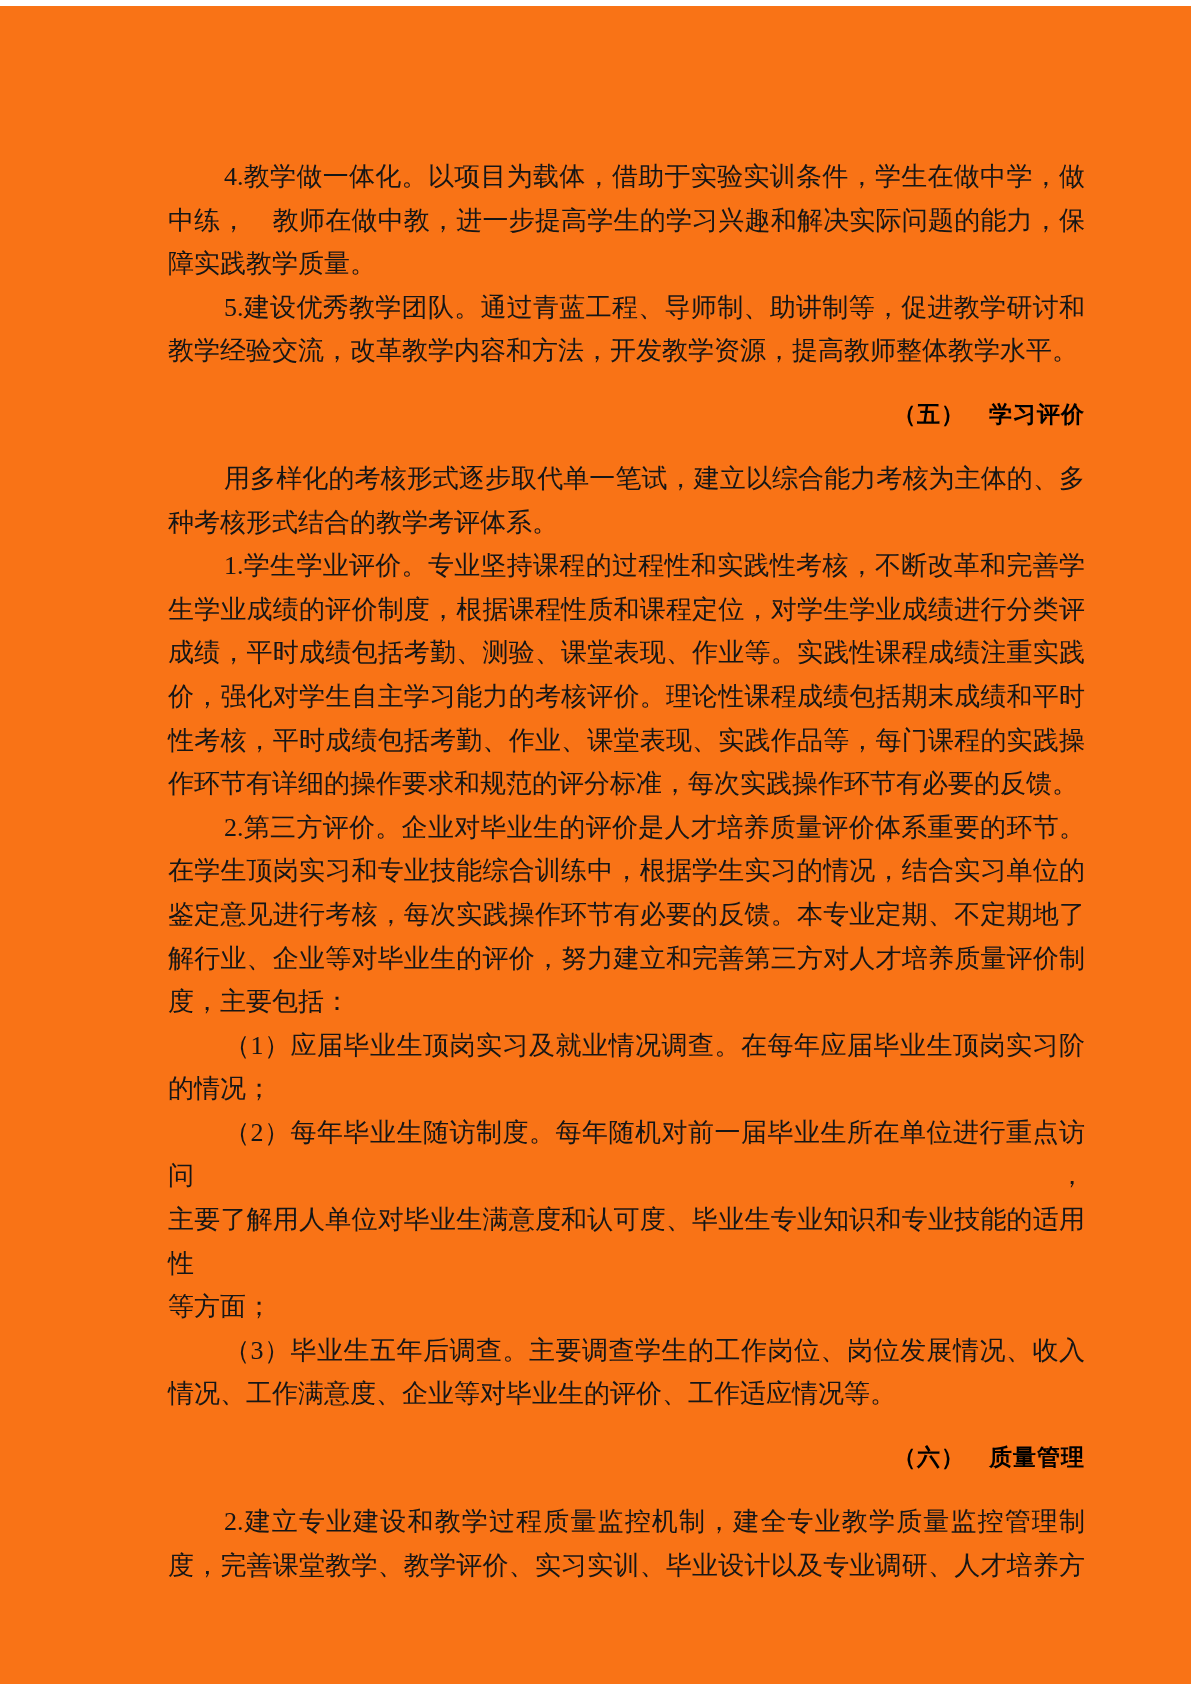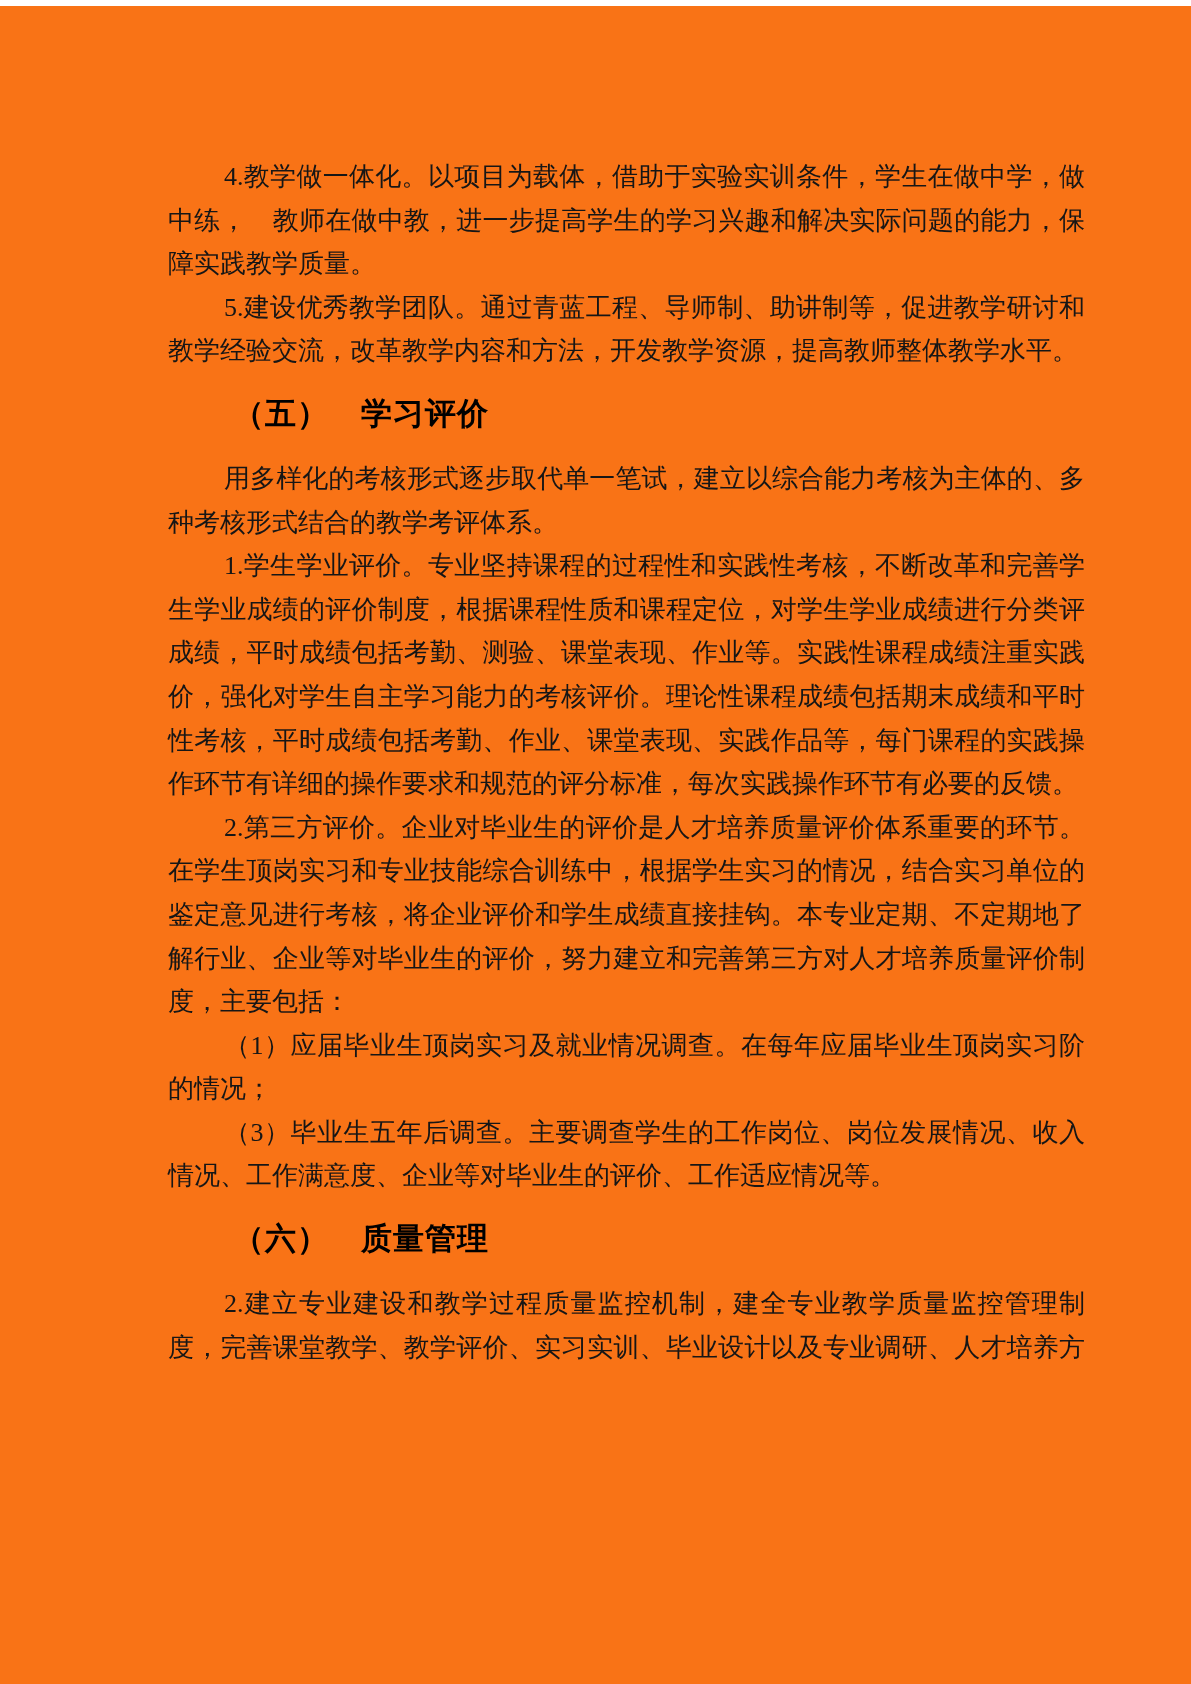"（五） 学习评价" .heading { font-size: 31px -> 23px; text-align: none -> right }
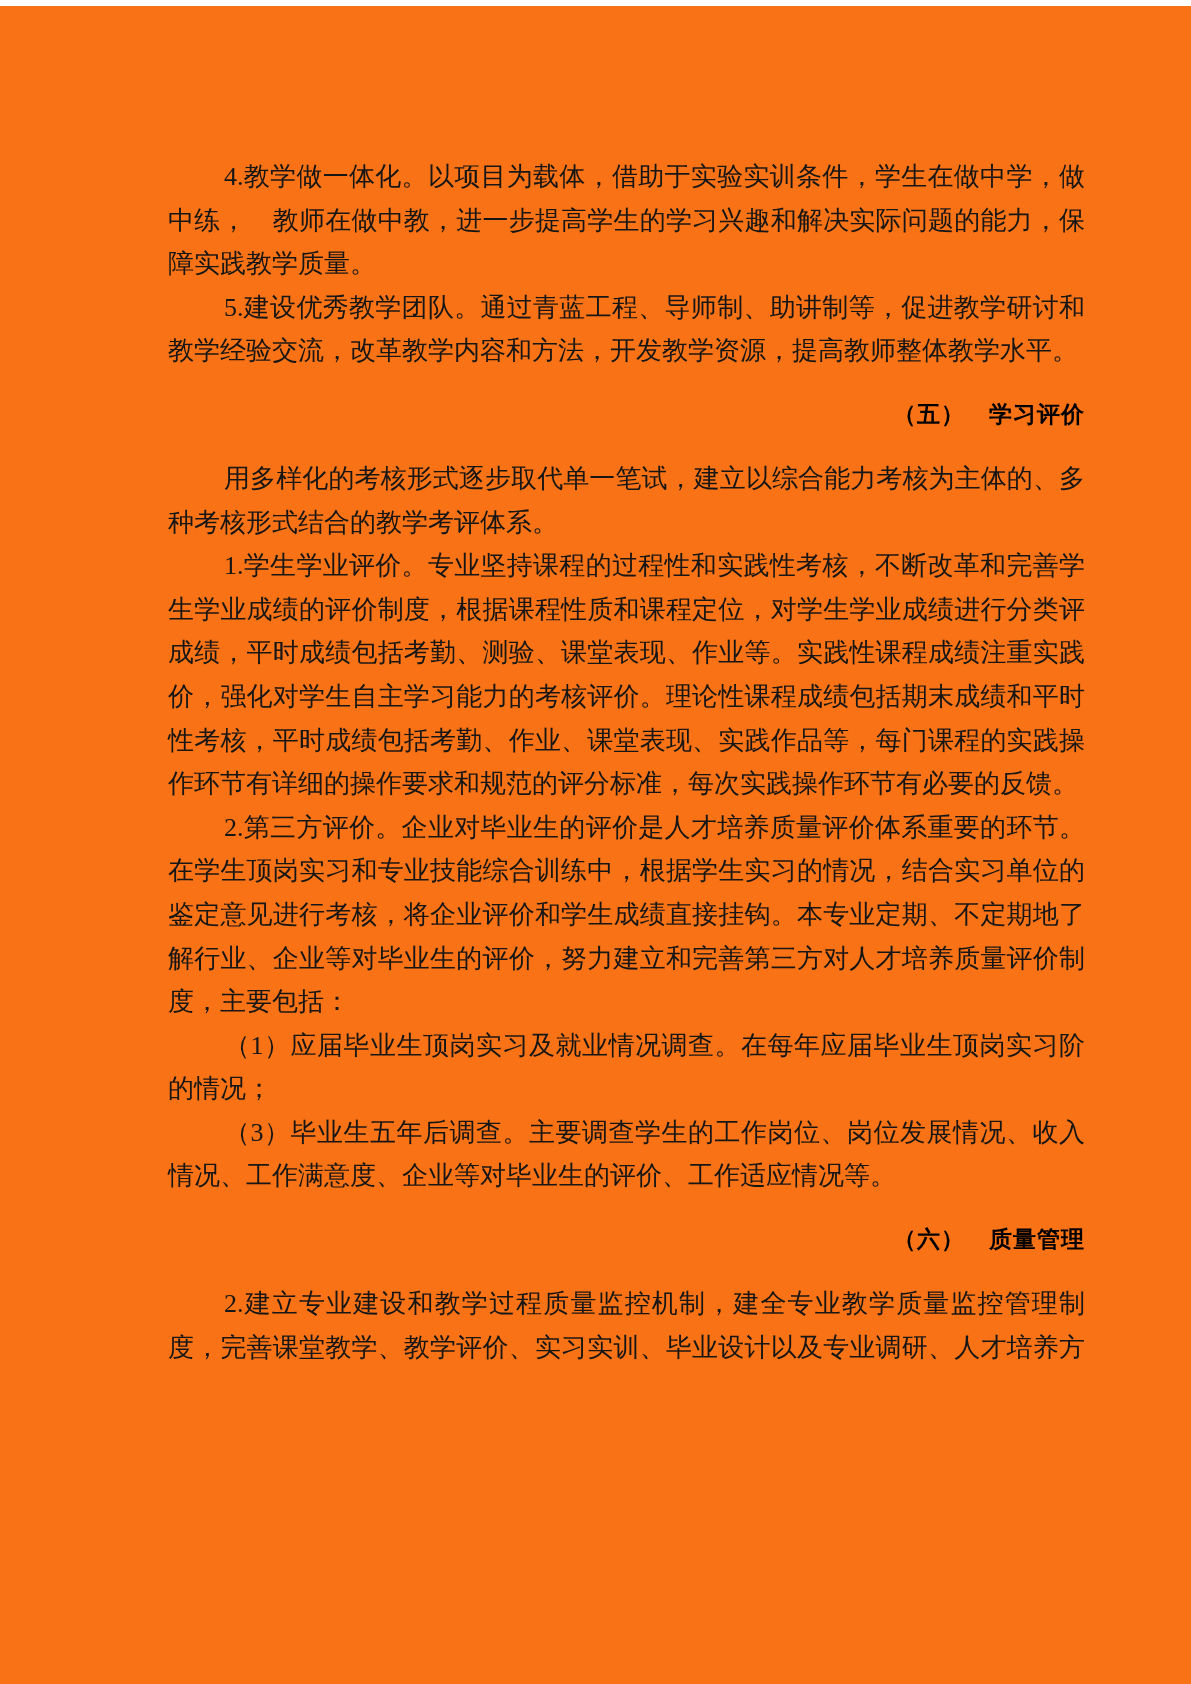"鉴定意见进行考核，将企业评价和学生成绩直接挂钩。本专业定期、不定期地了" span.ln { text: 将企业评价和学生成绩直接挂钩 -> 每次实践操作环节有必要的反馈 }
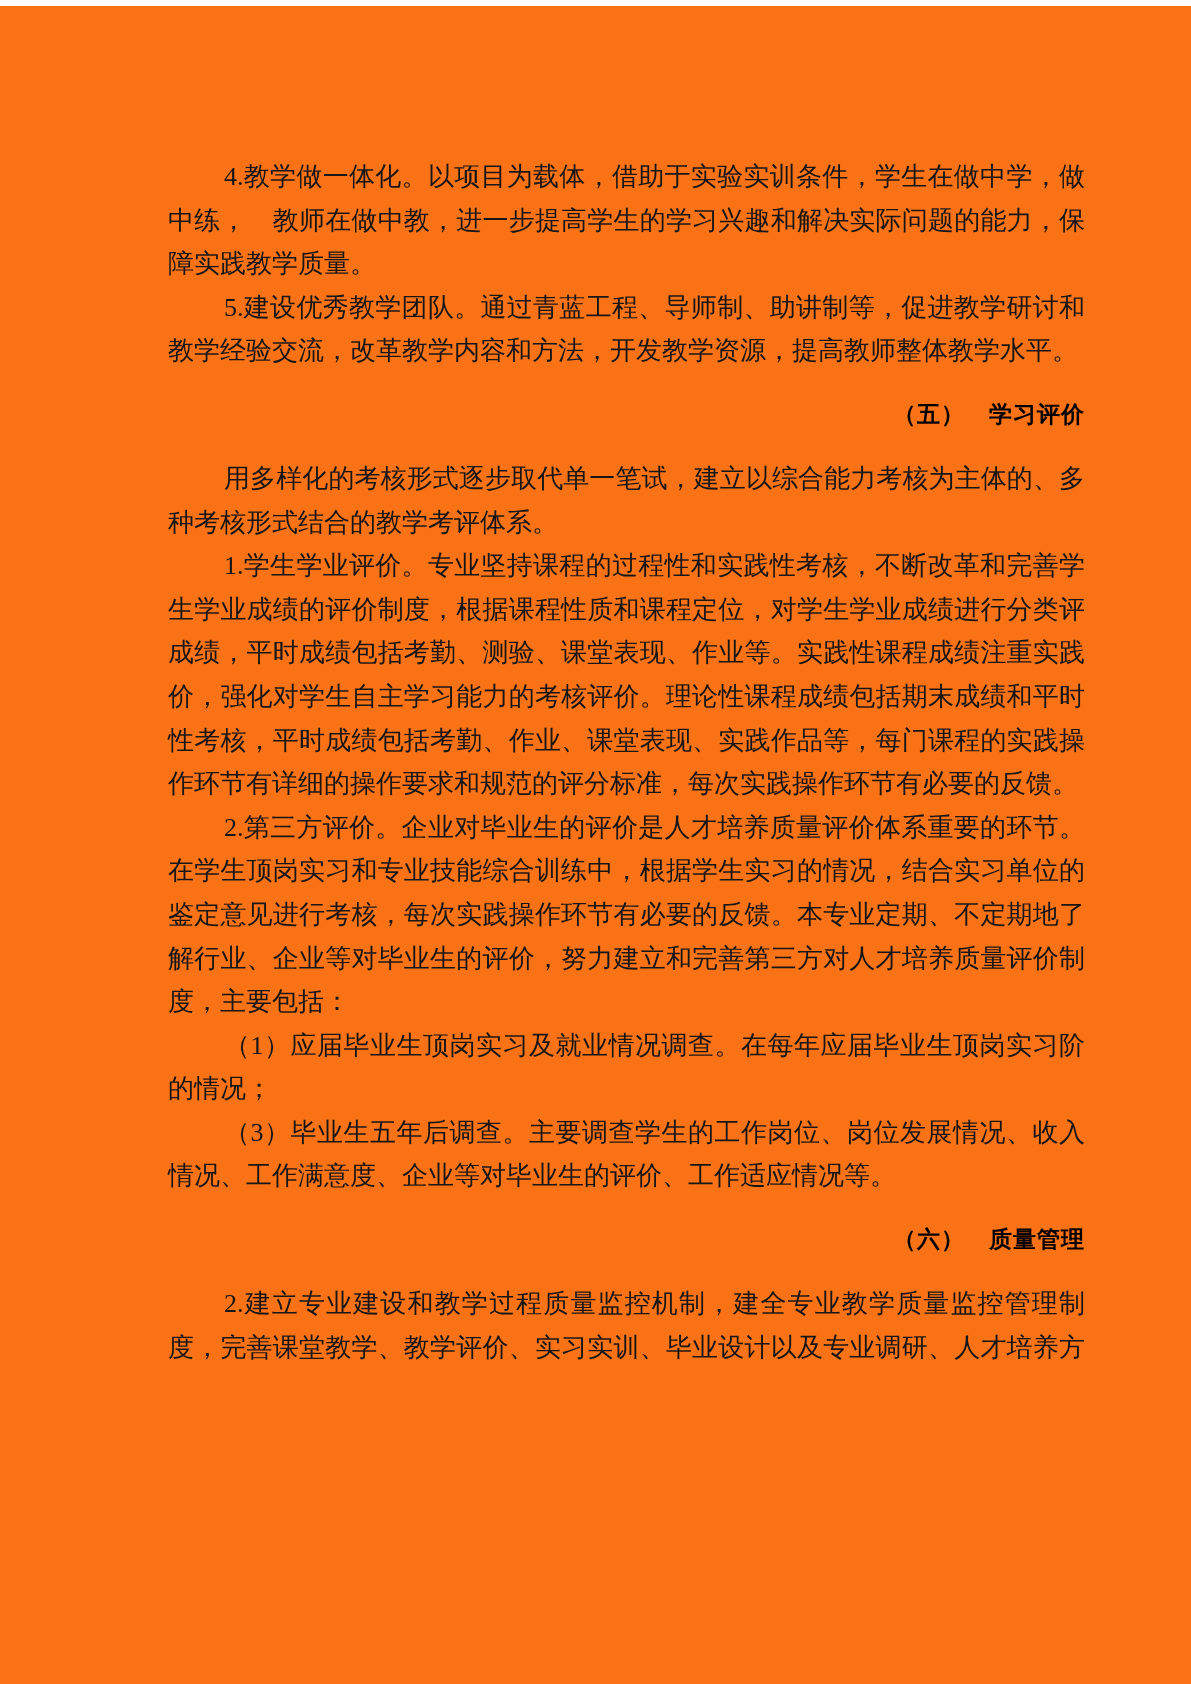"（2）每年毕业生随访制度。每年随机对前一届毕业生所在单位进行重点访问，" p.para { html: none -> <p> <span>（2）每年毕业生随访制度。每年随机对前一届毕业生所在单位进行重点访问，</span> <span>主要了解用人单位对毕业生满意度和认可度、毕业生专业知识和专业技能的适用性</span> <span>等方面；</span> </p> }
